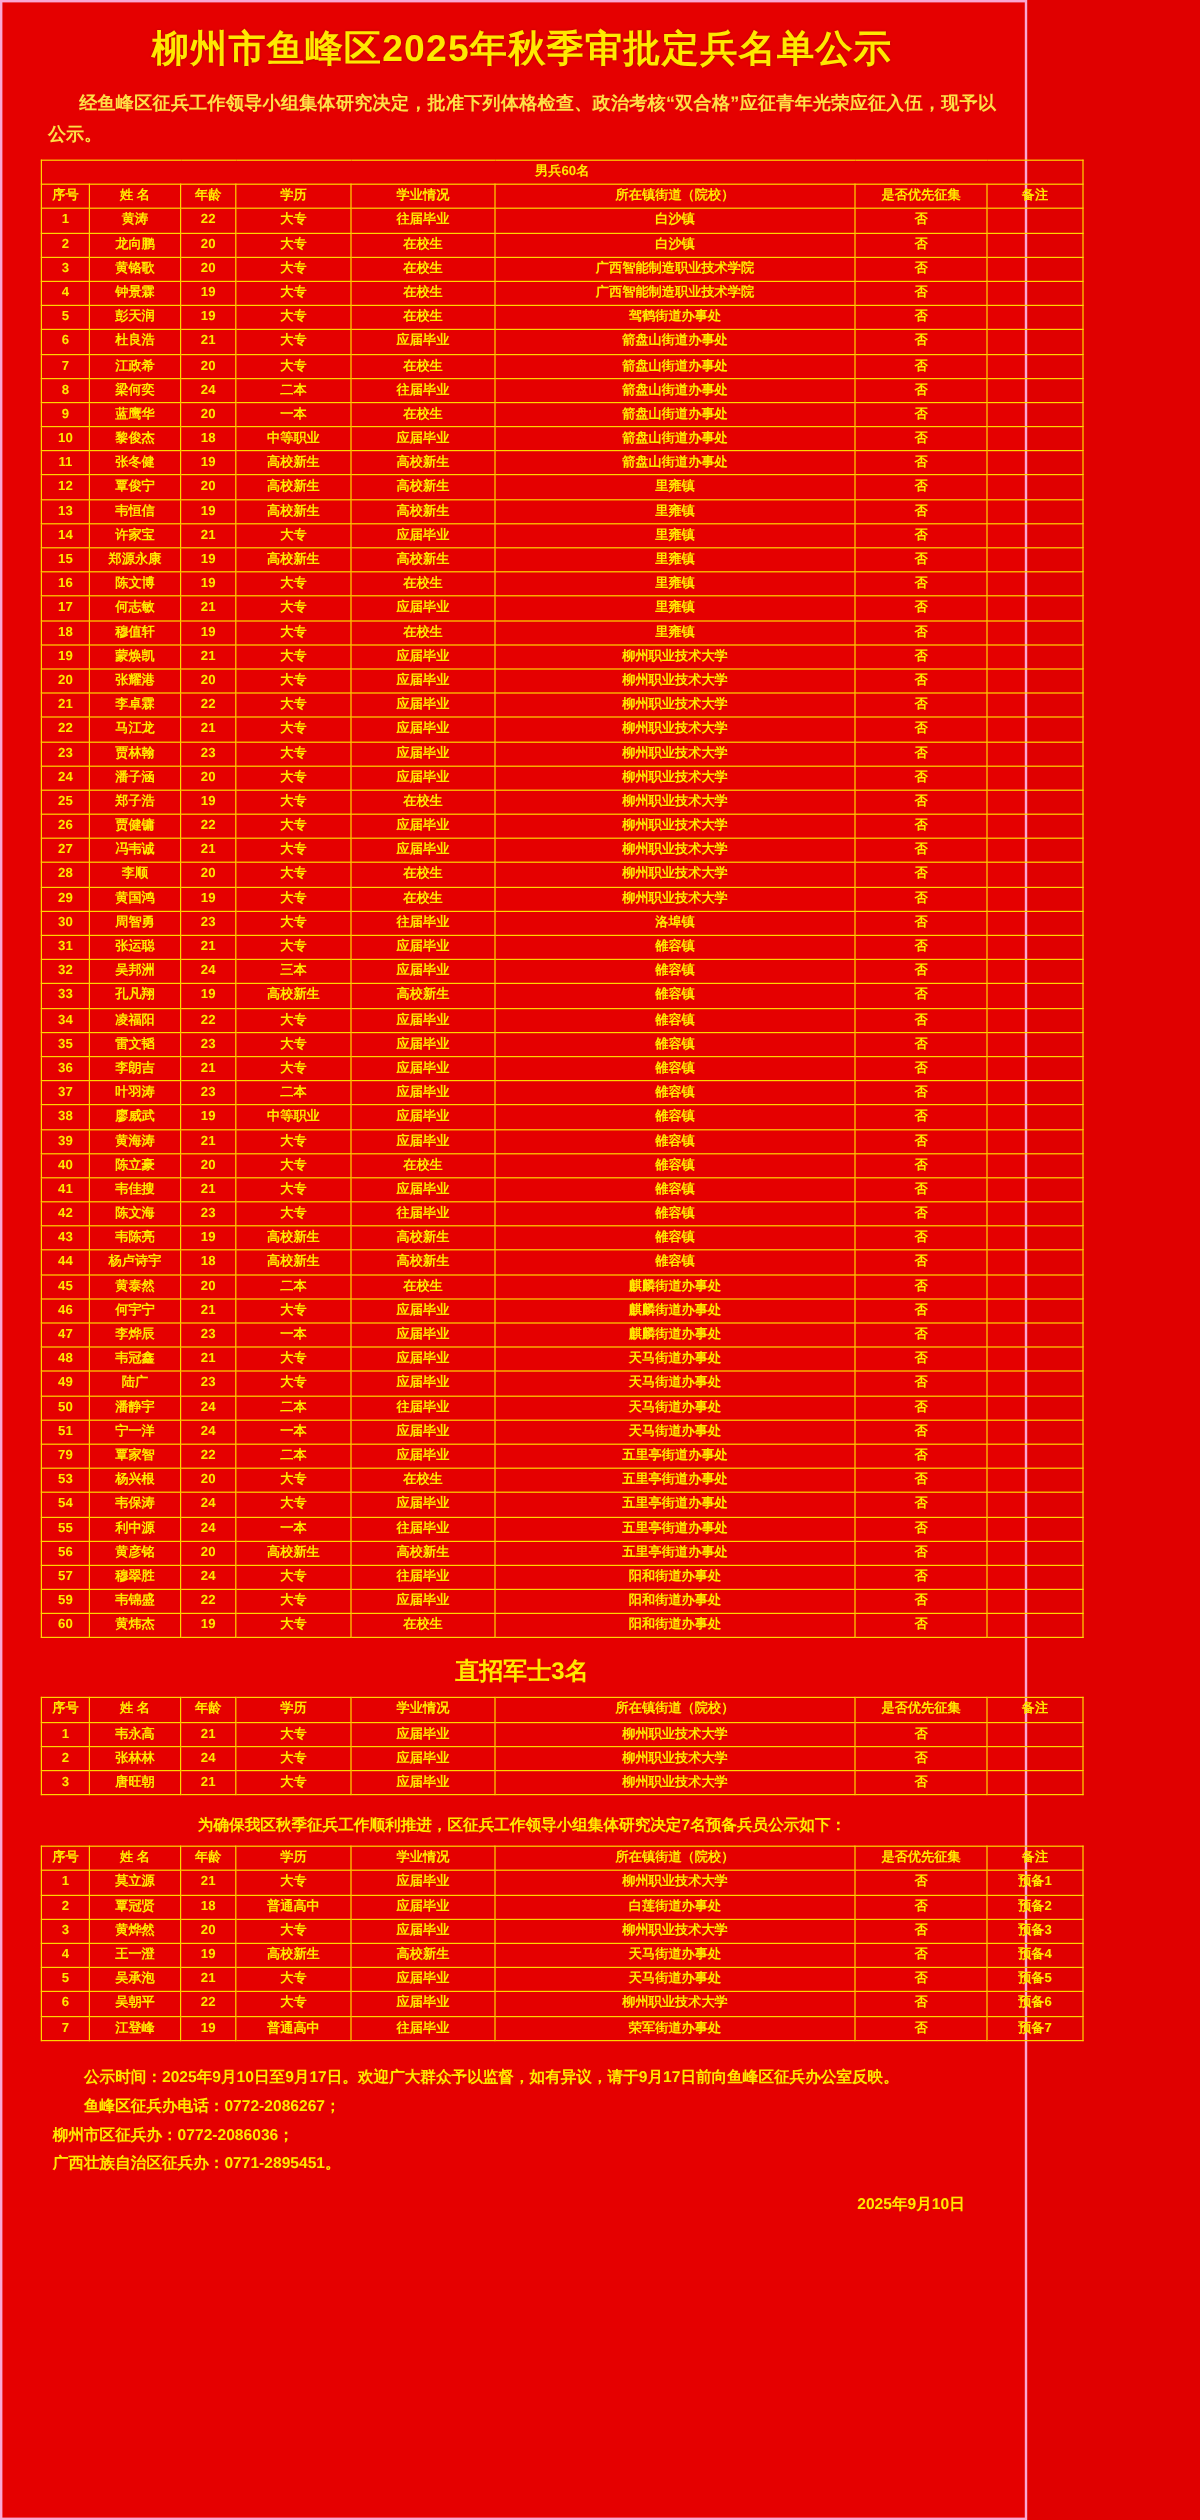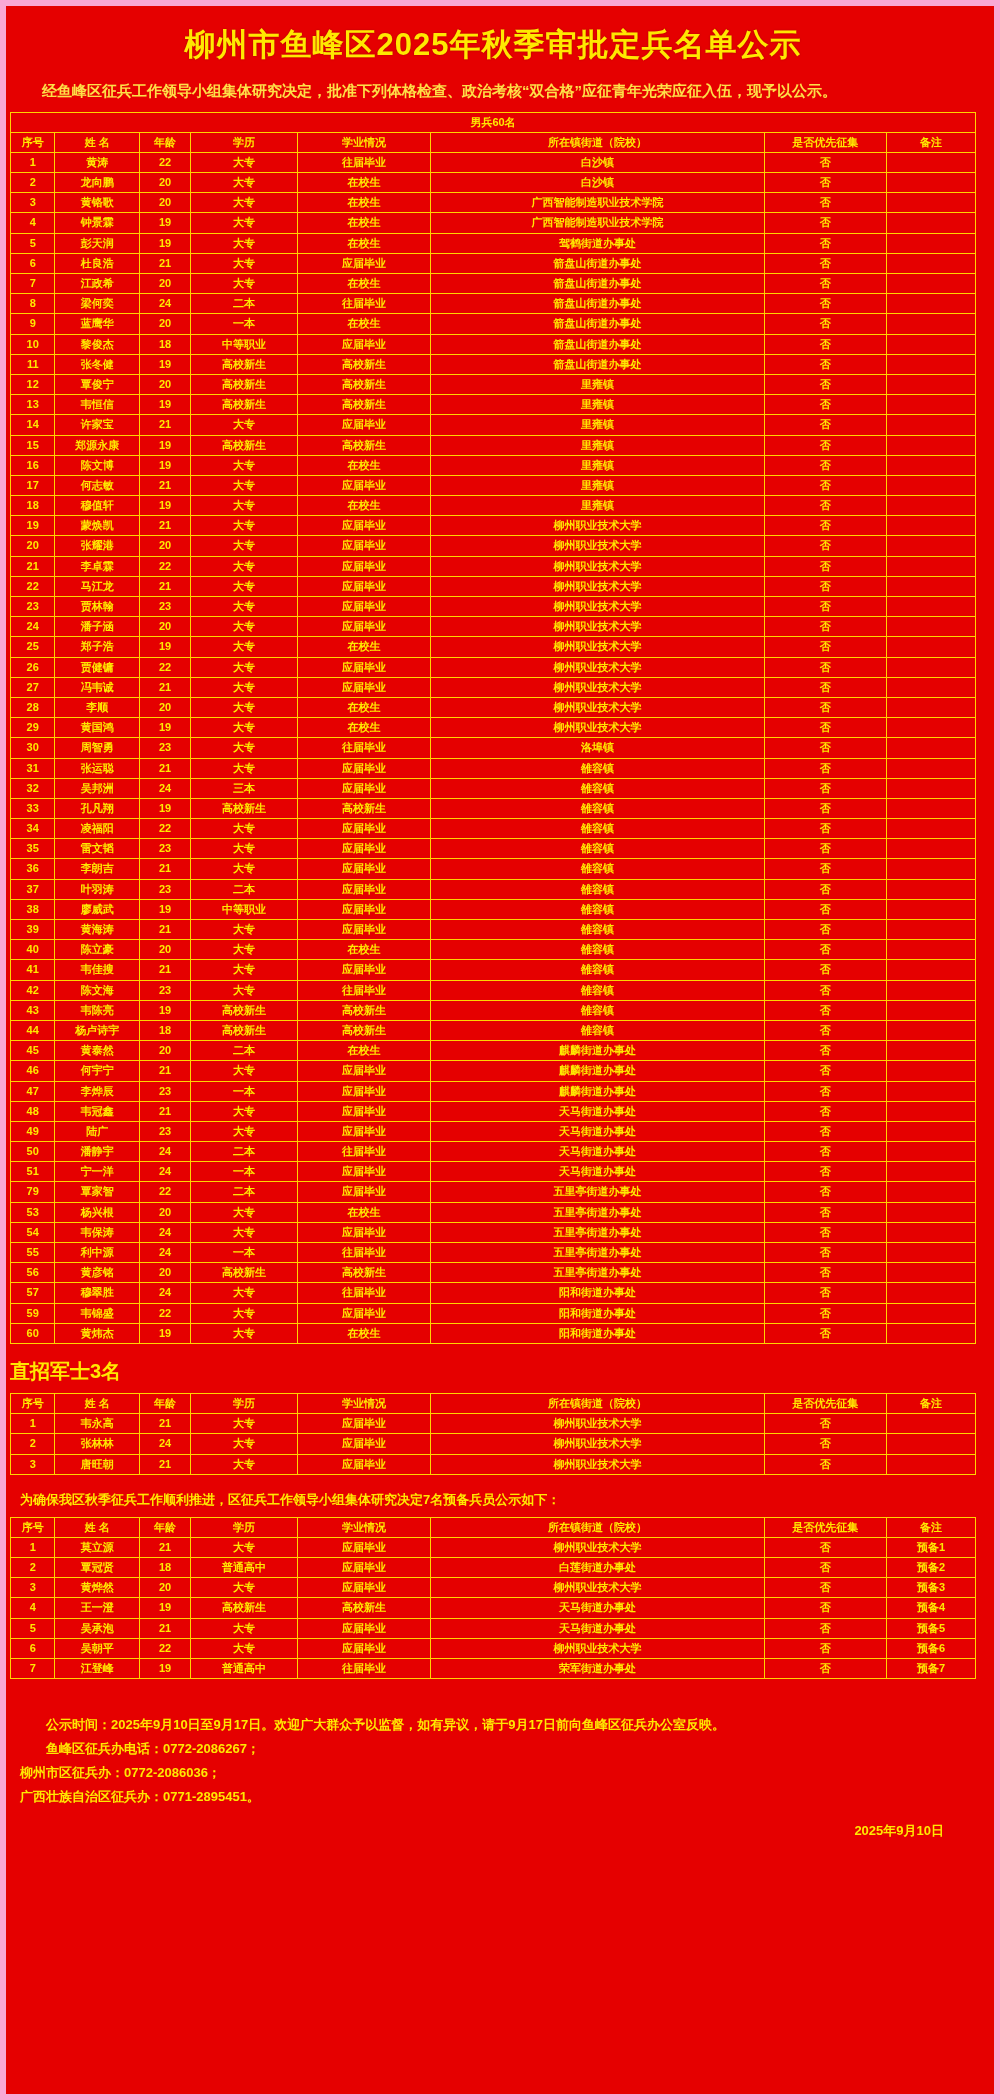"柳州市鱼峰区2025年秋季审批定兵名单公示" .page { border: 6px solid #f9a8d4 -> 2px solid #f9a8d4; padding: 10px 18px 14px 4px -> 10px 18px 14px 32px; width: 1000px -> 856px }
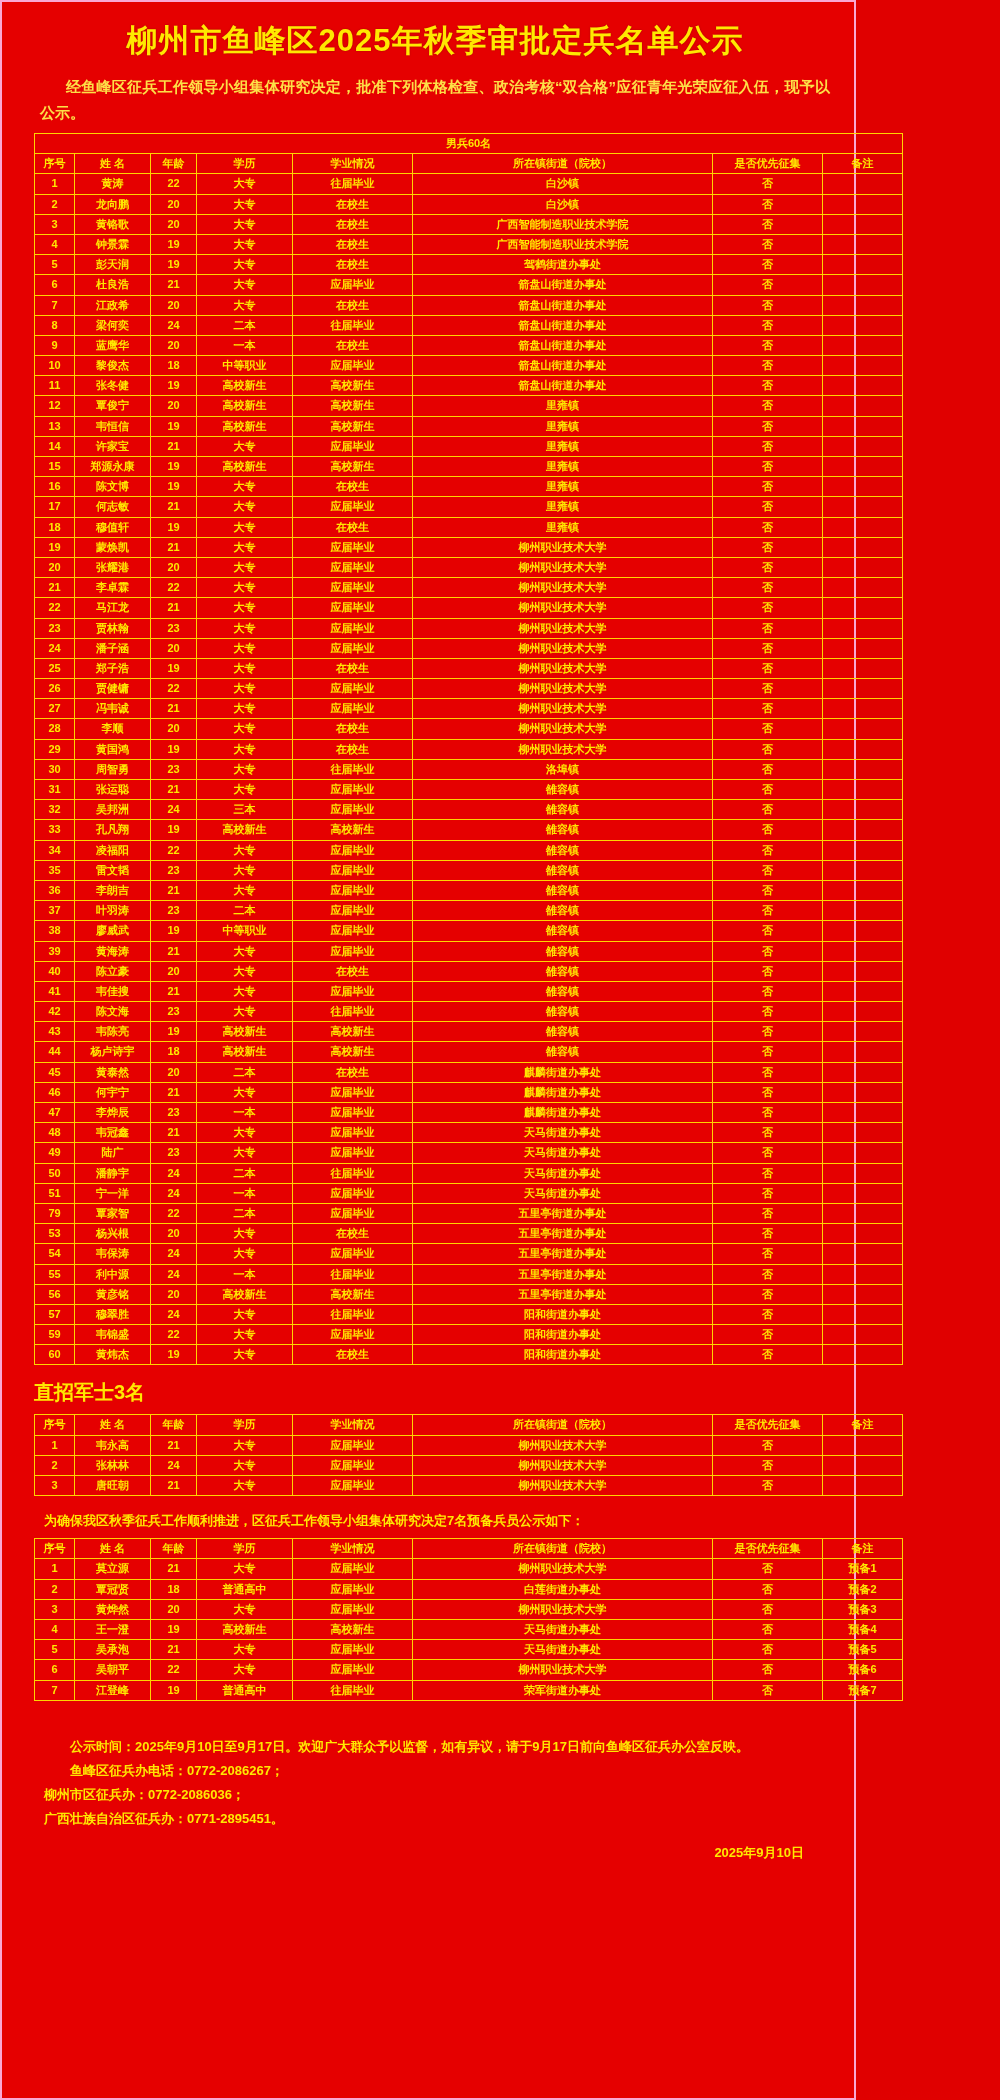"直招军士3名" .section-heading { text-align: left -> center }
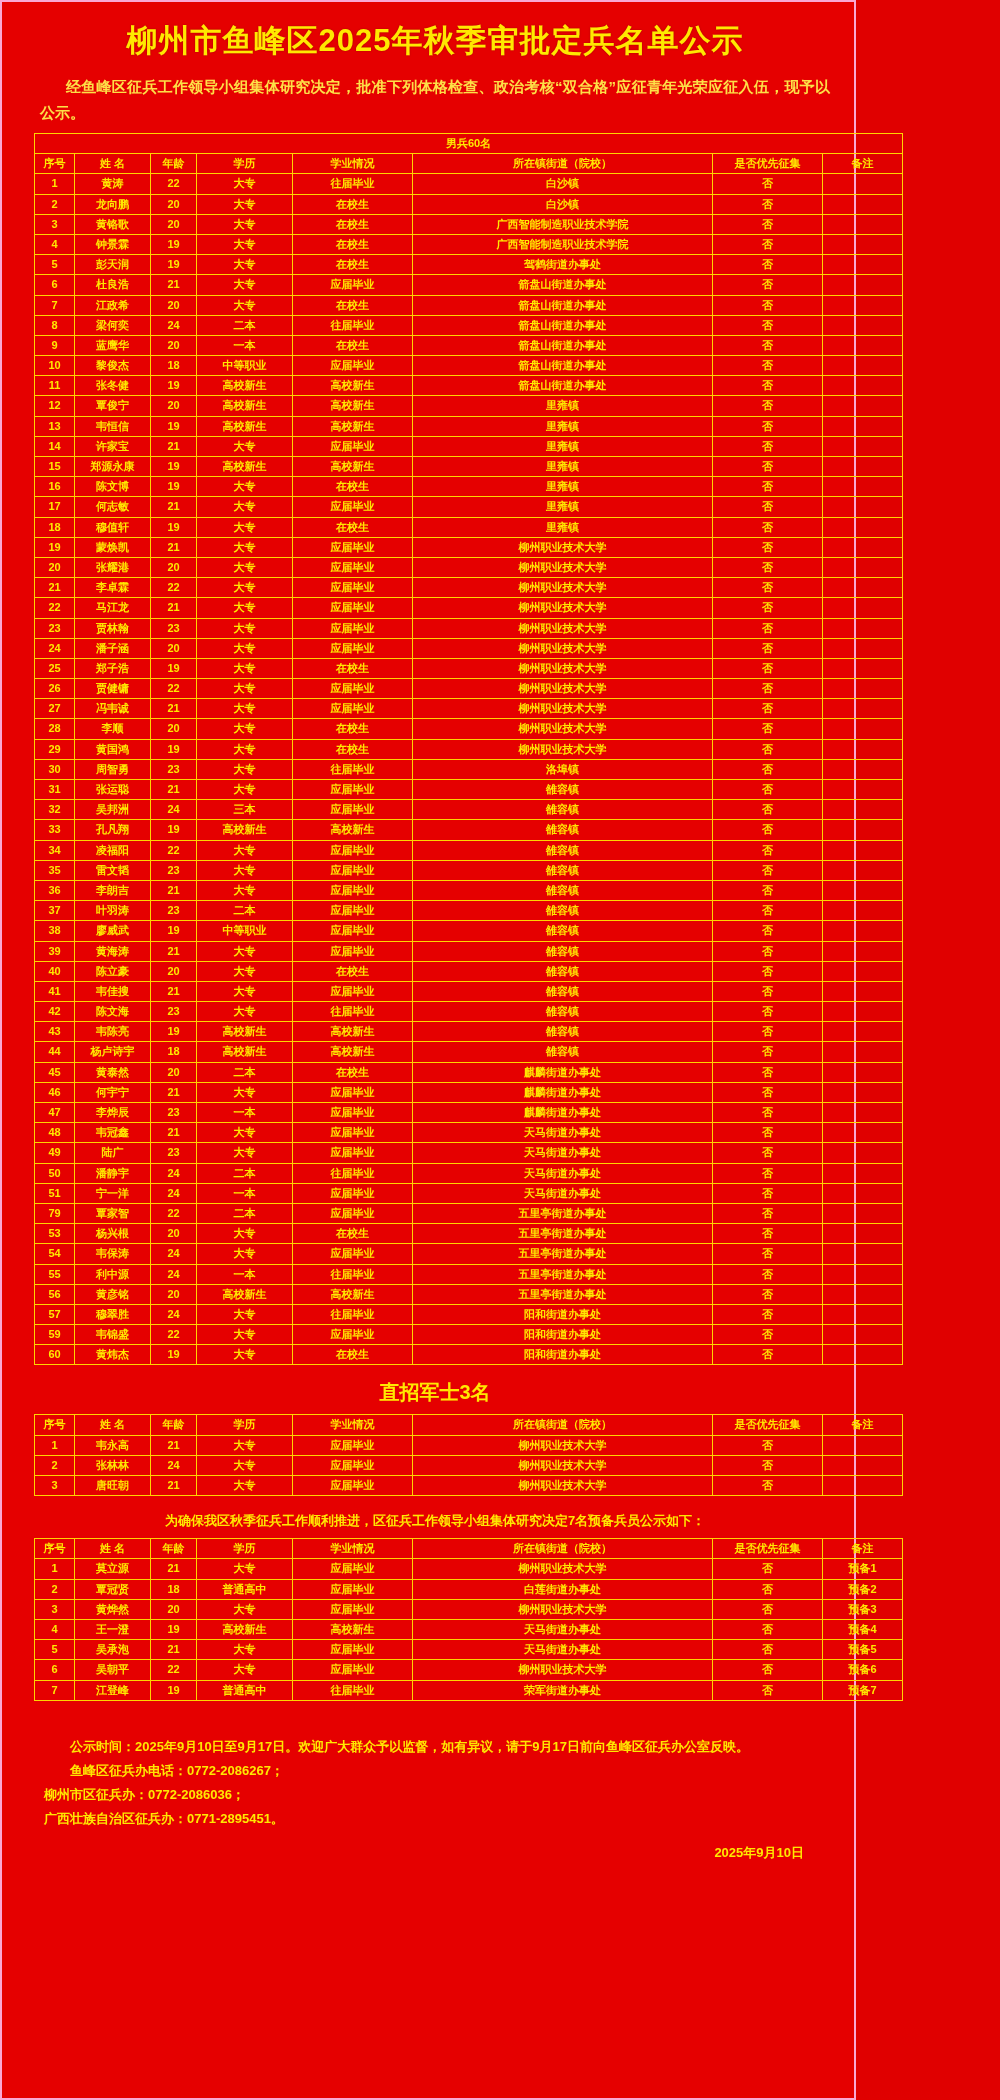"公示时间：2025年9月10日至9月17日。欢迎广大群众予以监督，如有异议，请于" .footer { margin-top: 34px -> 18px }
